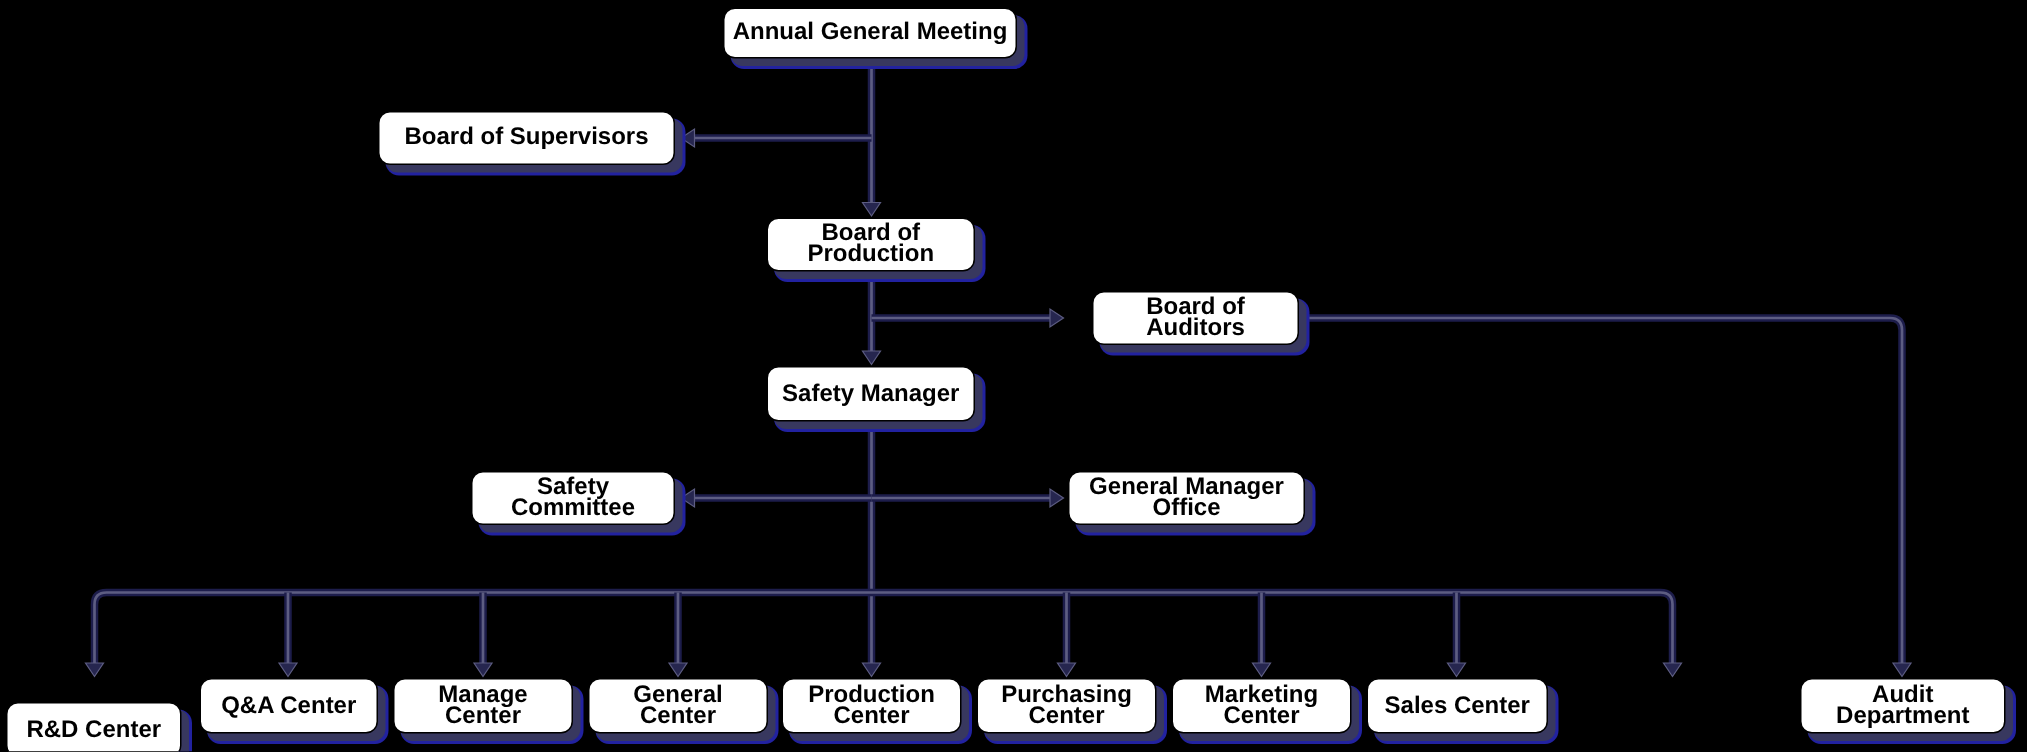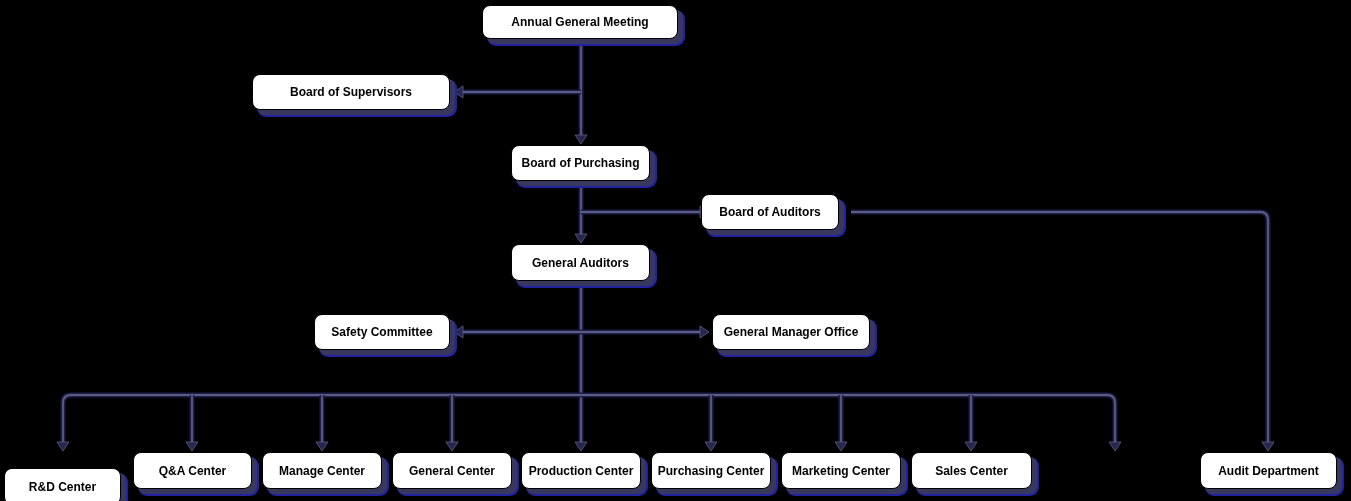"Annual General Meeting" .node .lbl { font-size: 12px -> 16px }
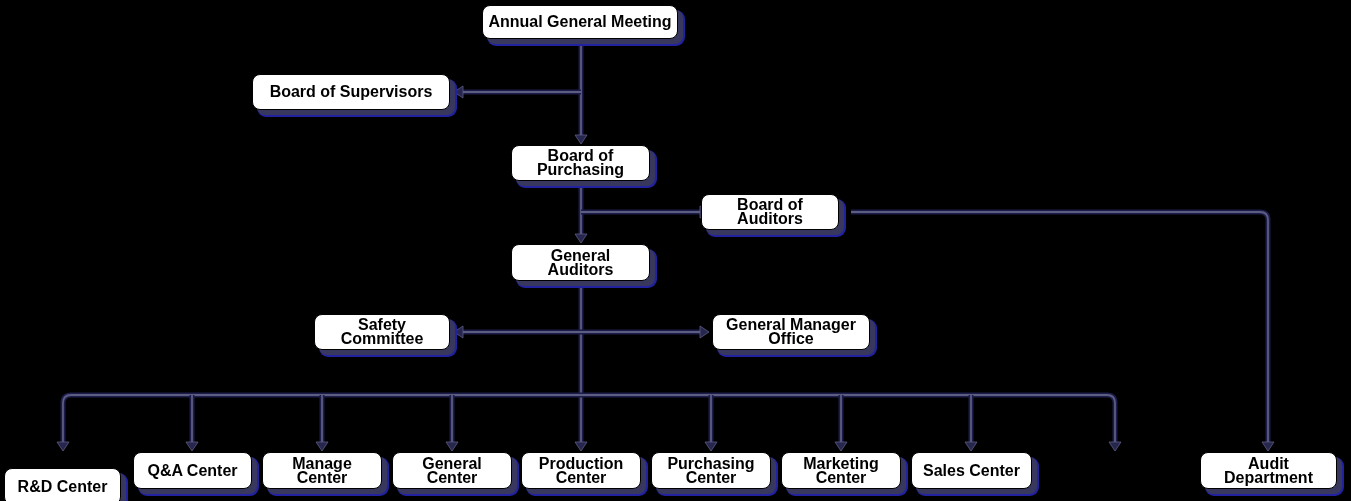"Board of Purchasing" span.lbl { text: Purchasing -> Production }
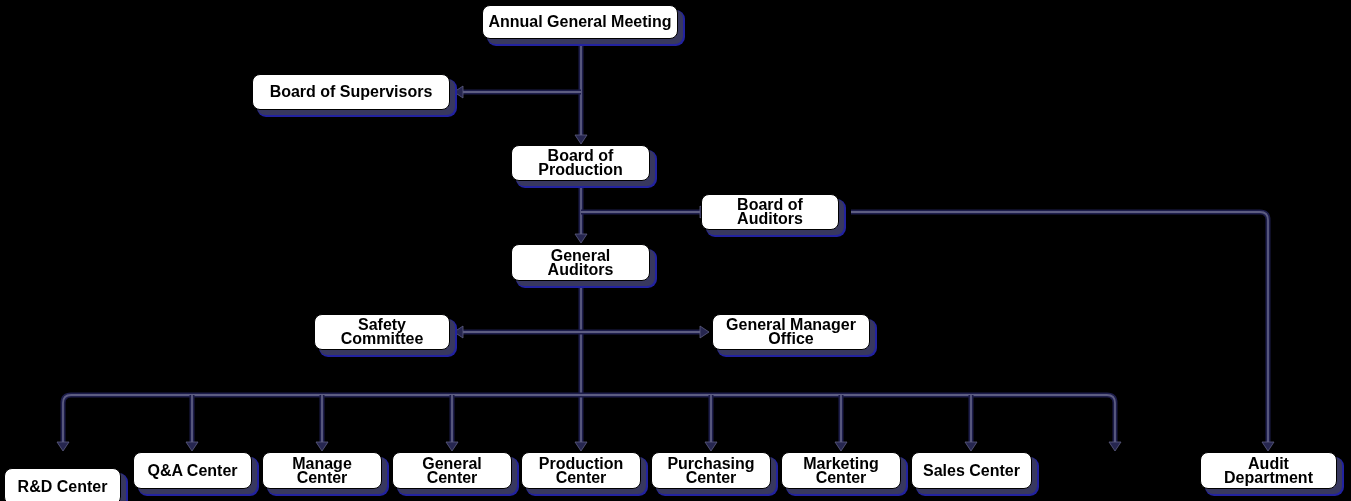"Board of Auditors" div.node { left: 701px -> 728px }
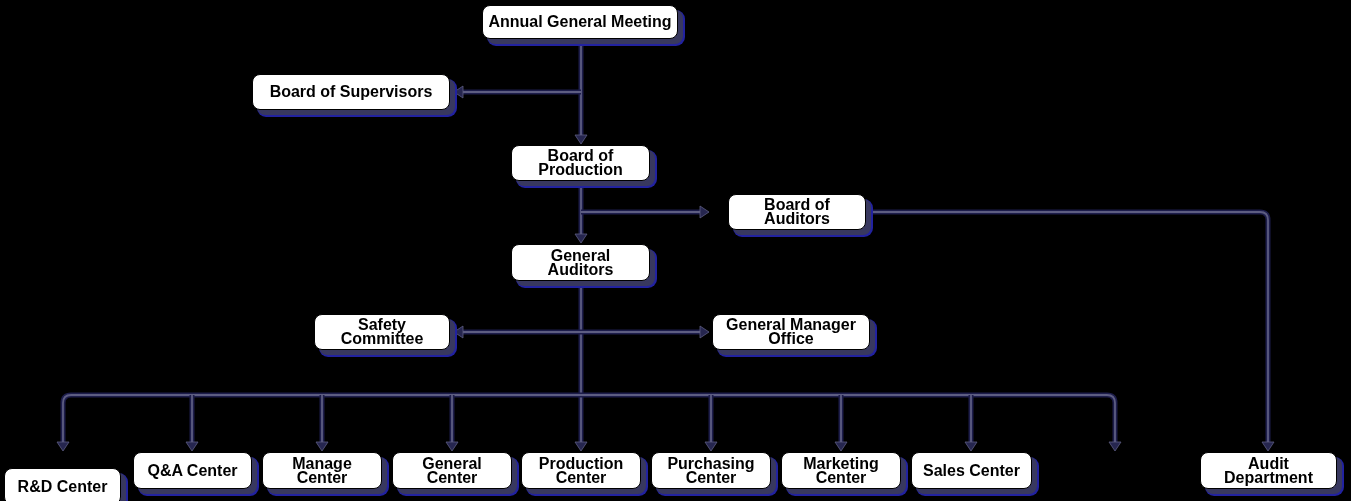"General Auditors" span.lbl { text: General Auditors -> Safety Manager }
